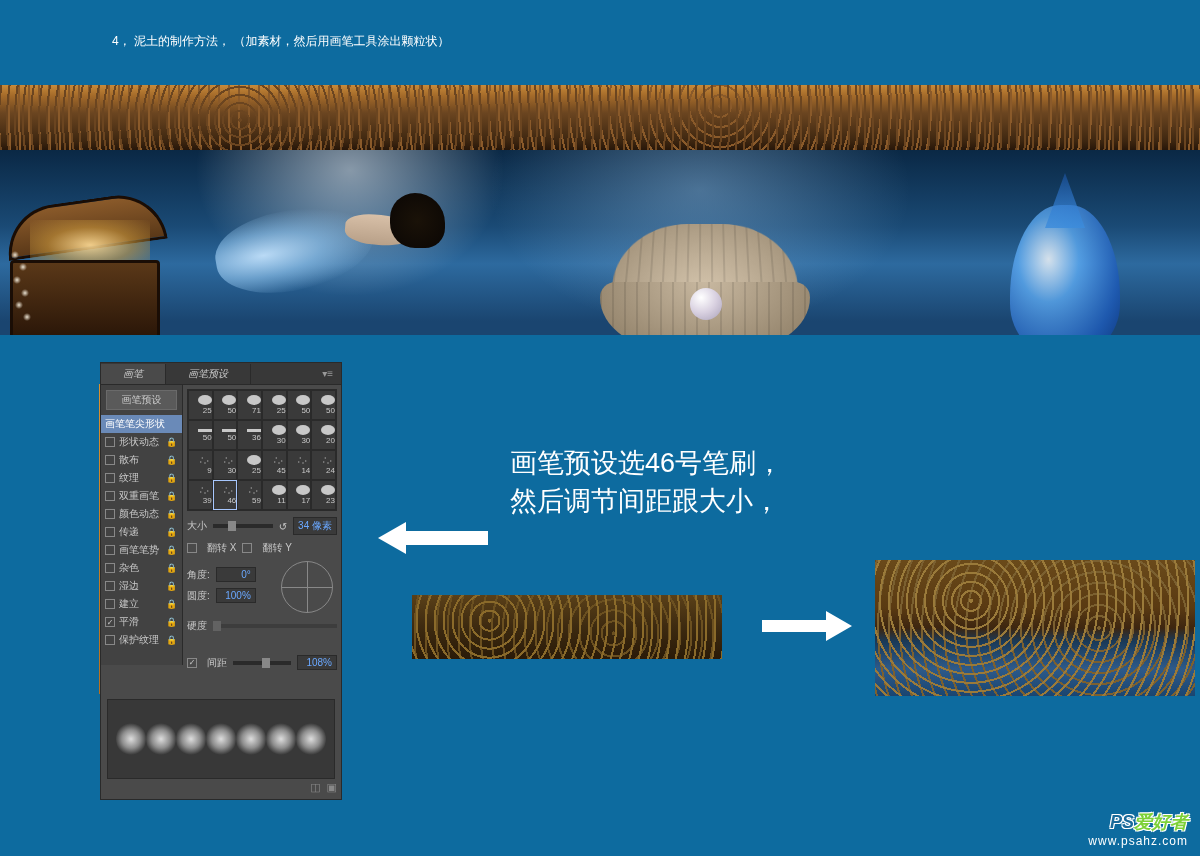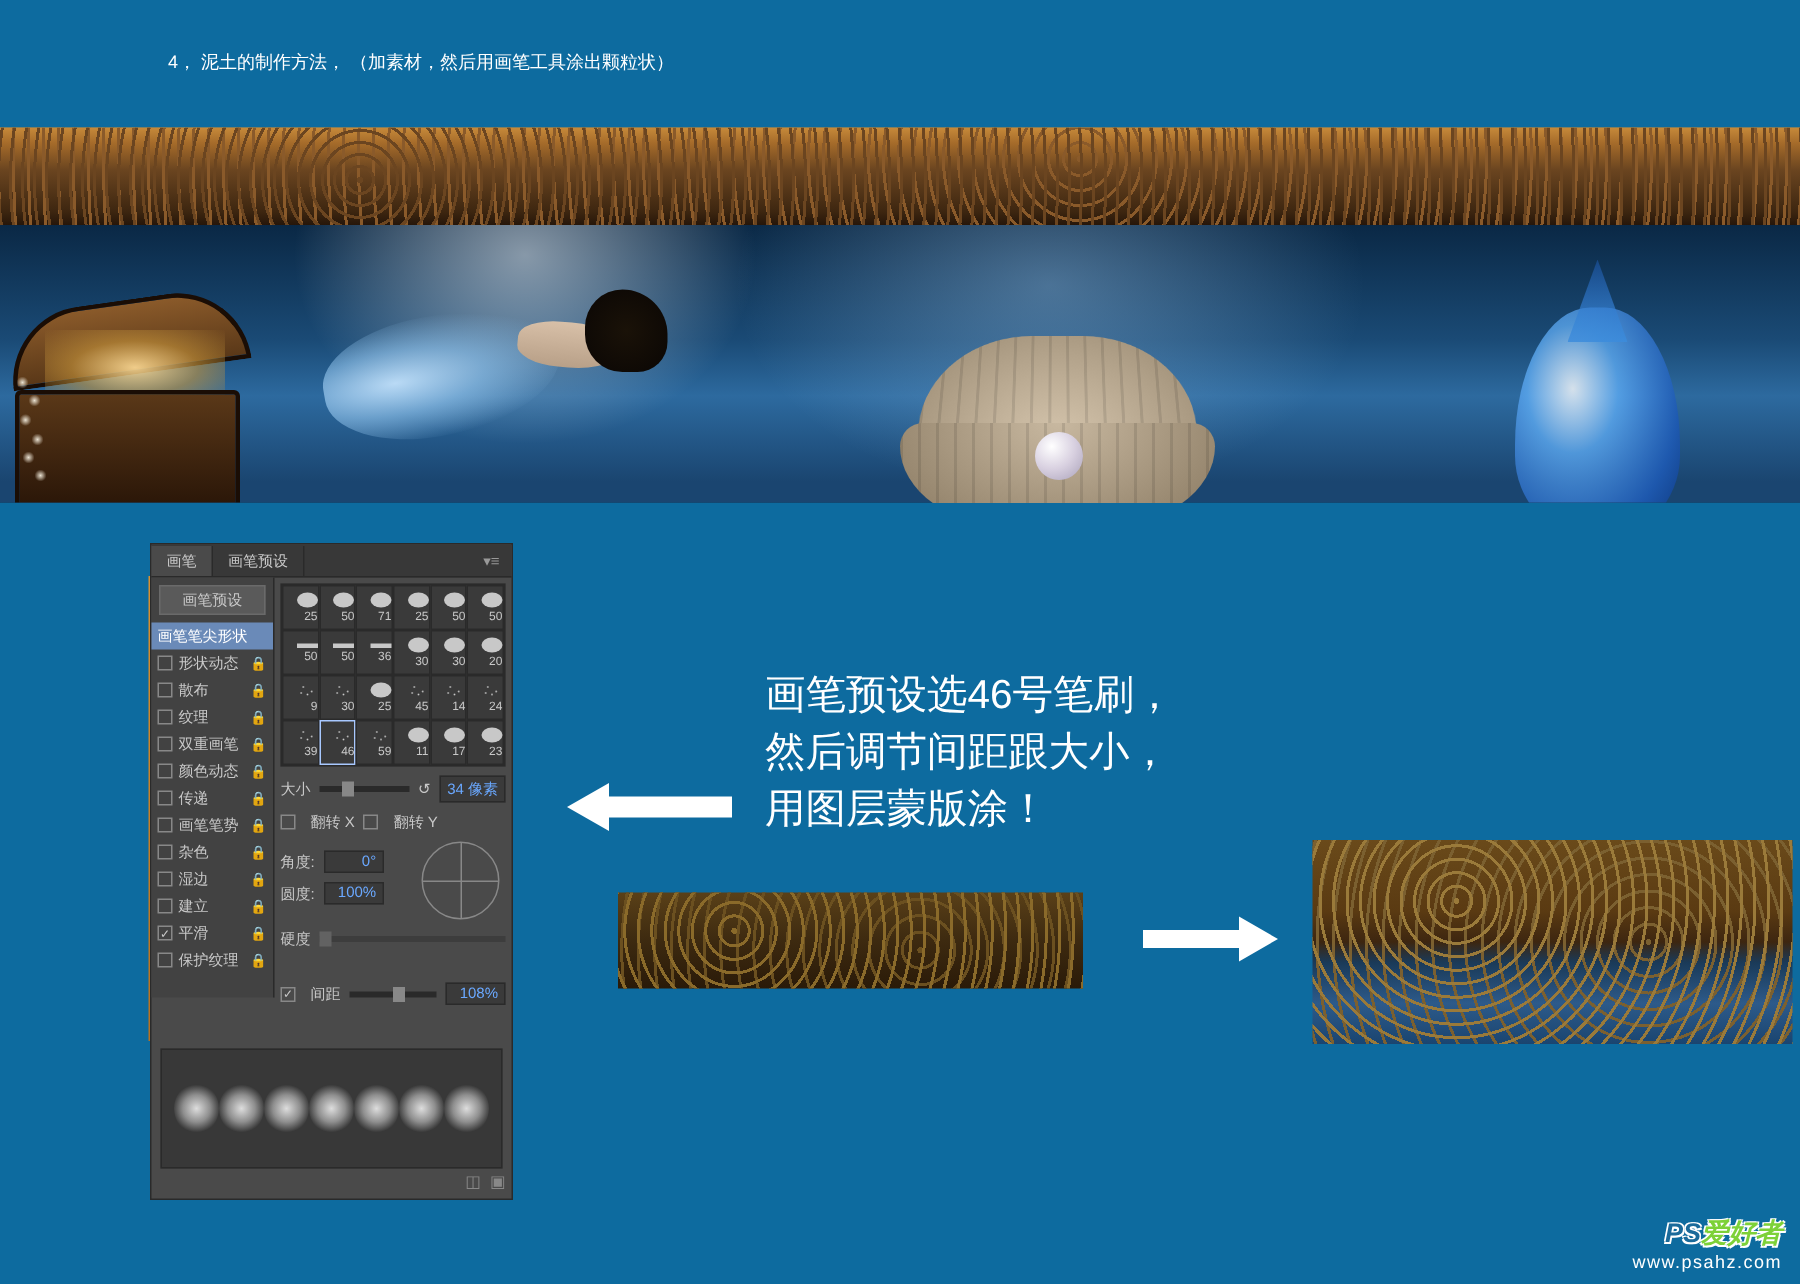"画笔" .panel-tab { font-style: none -> italic; padding: 3px 10px -> 3px 22px }
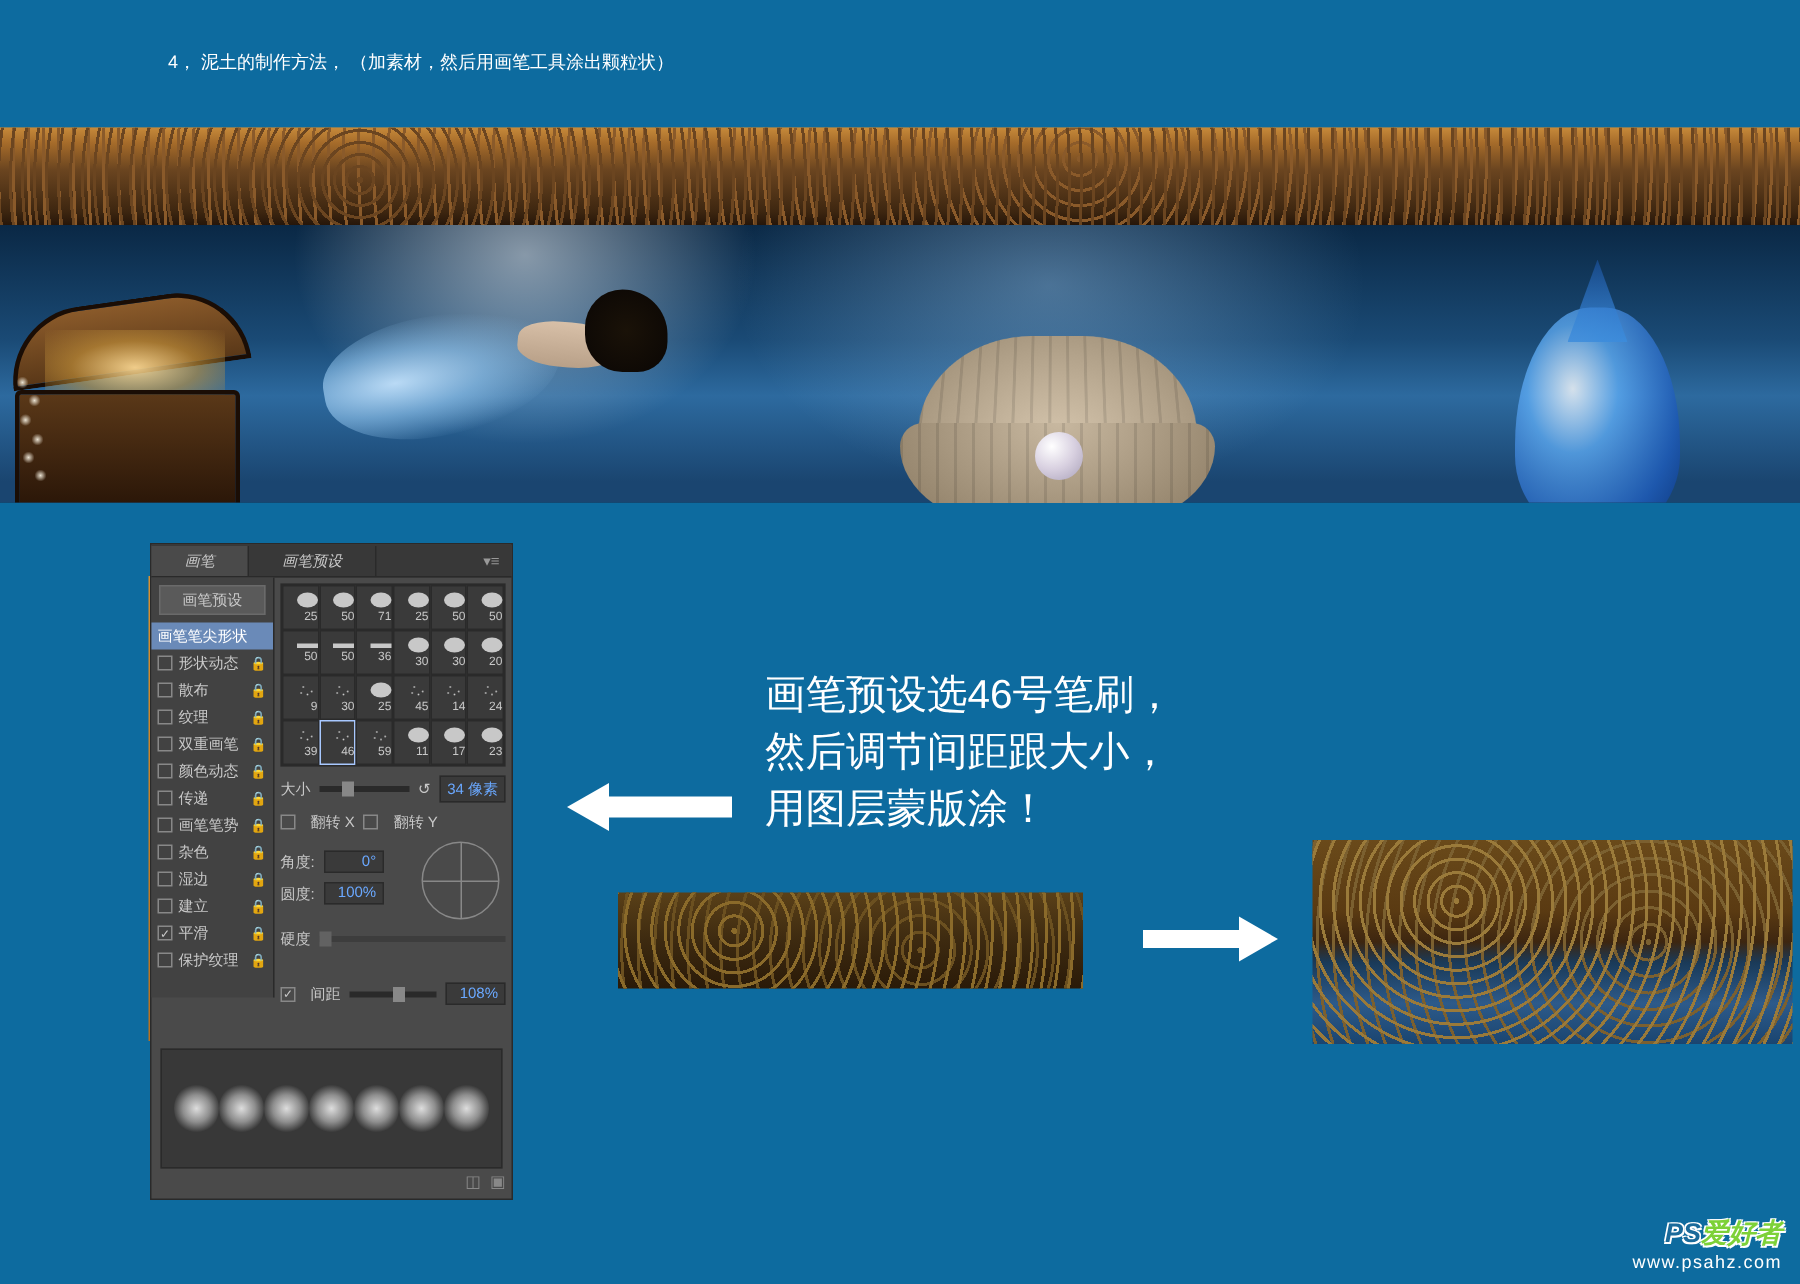"用图层蒙版涂！" div { html: <div>用图层蒙版涂！</div> -> none }
